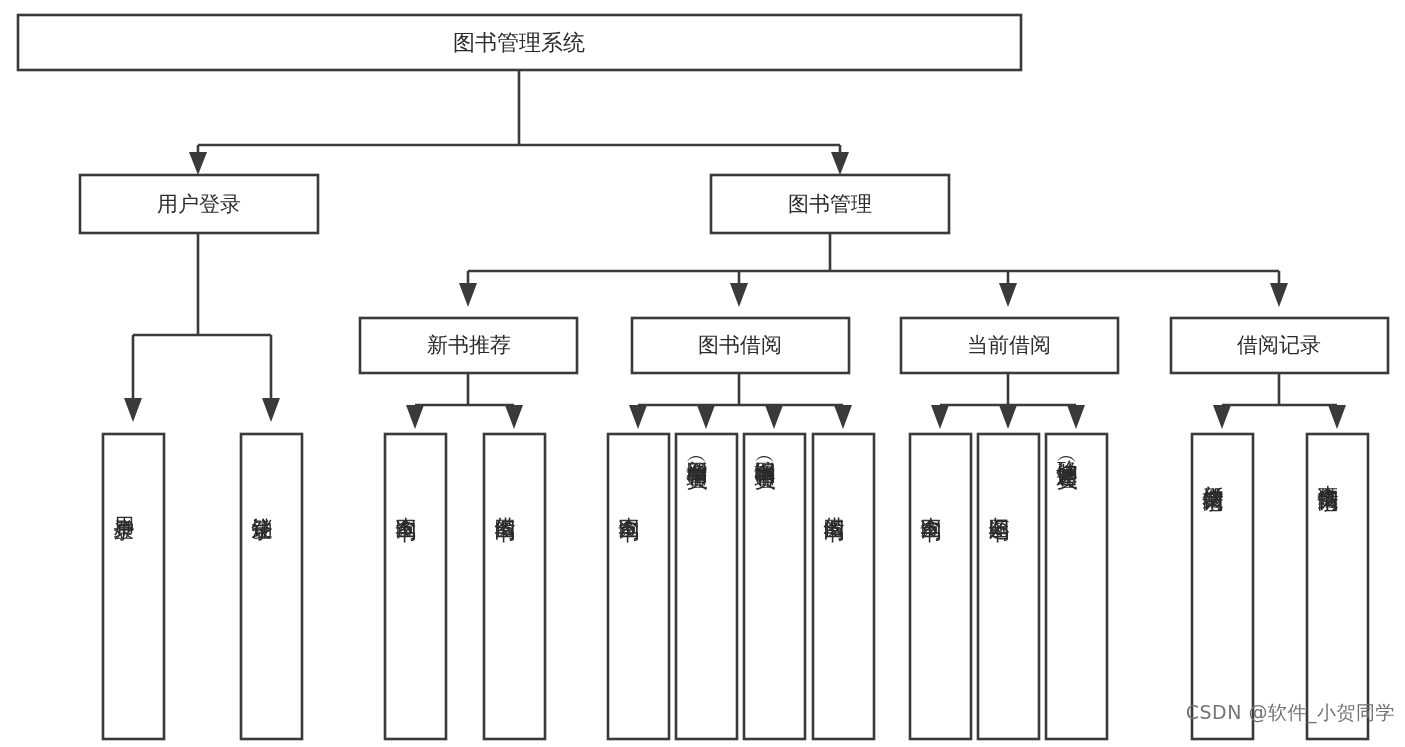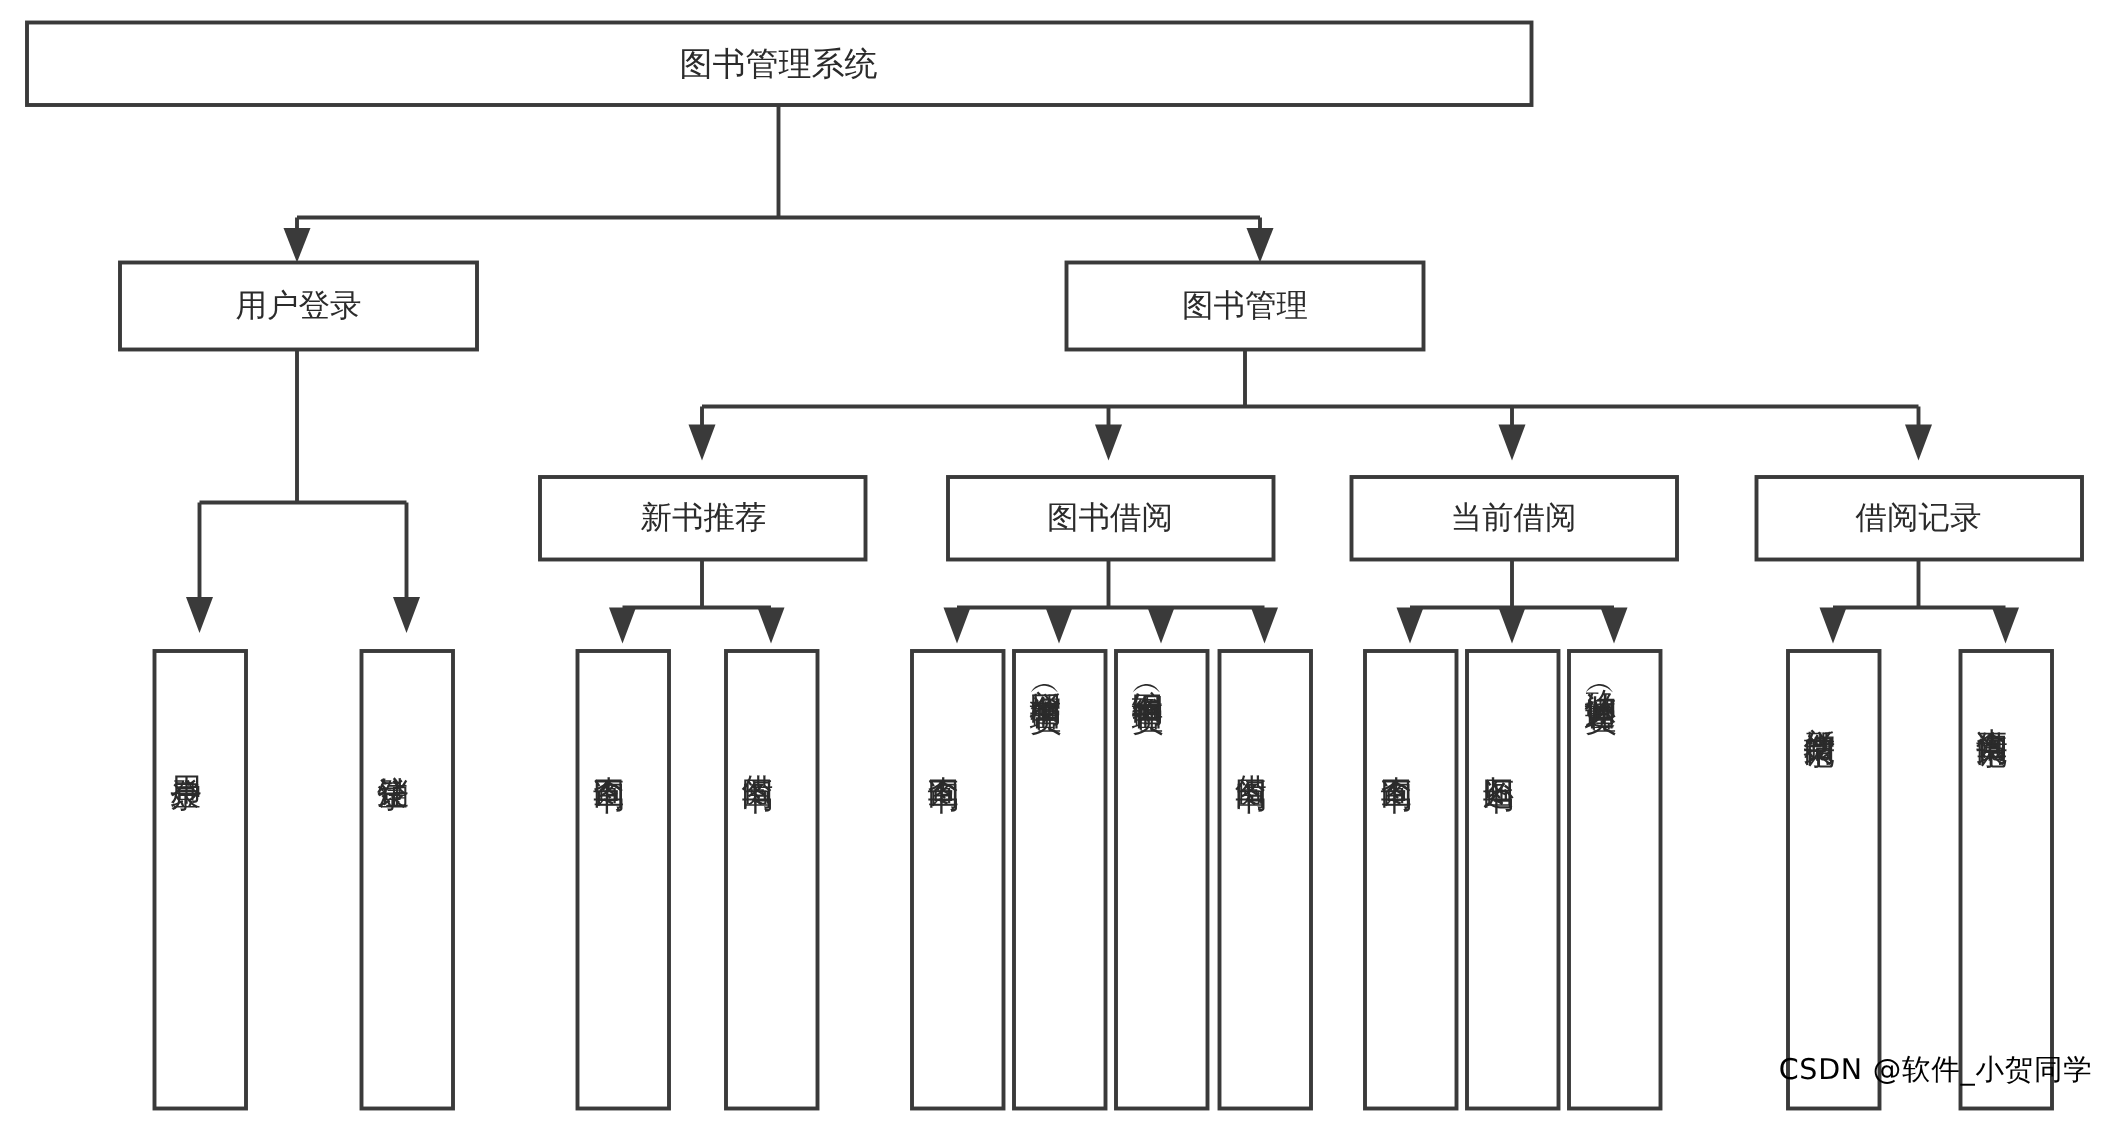"CSDN @软件_小贺同学" .watermark { color: #000000 -> #737373 }
